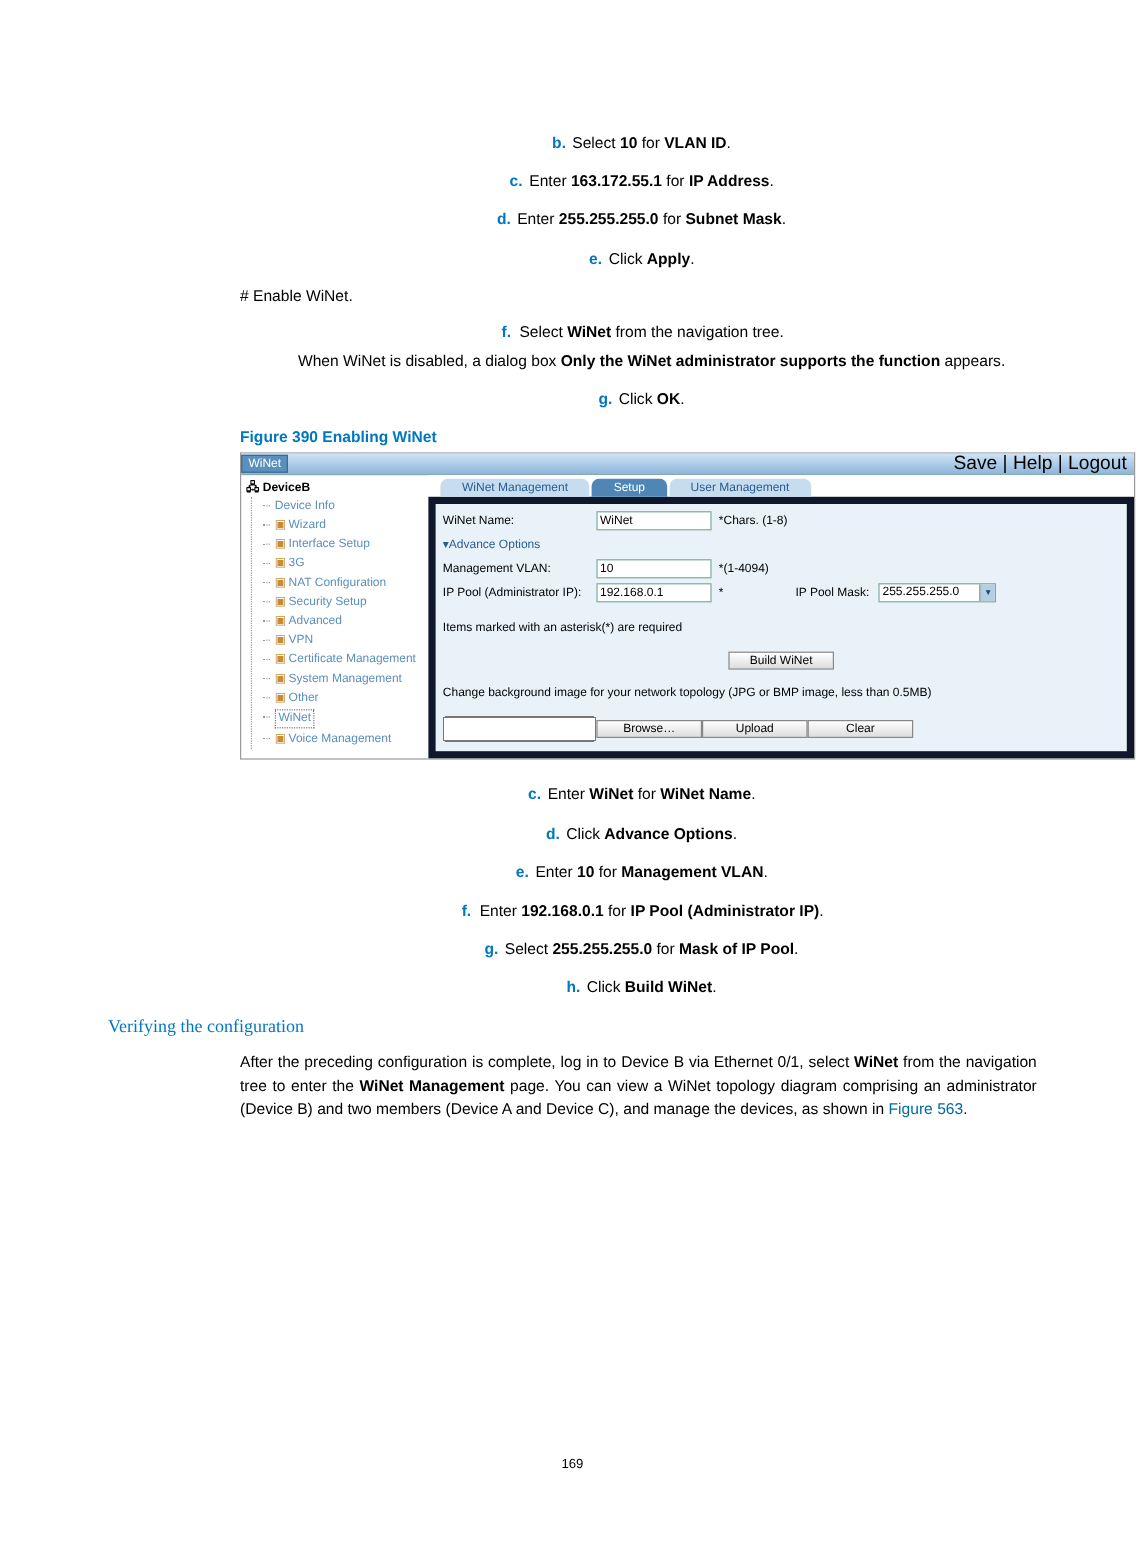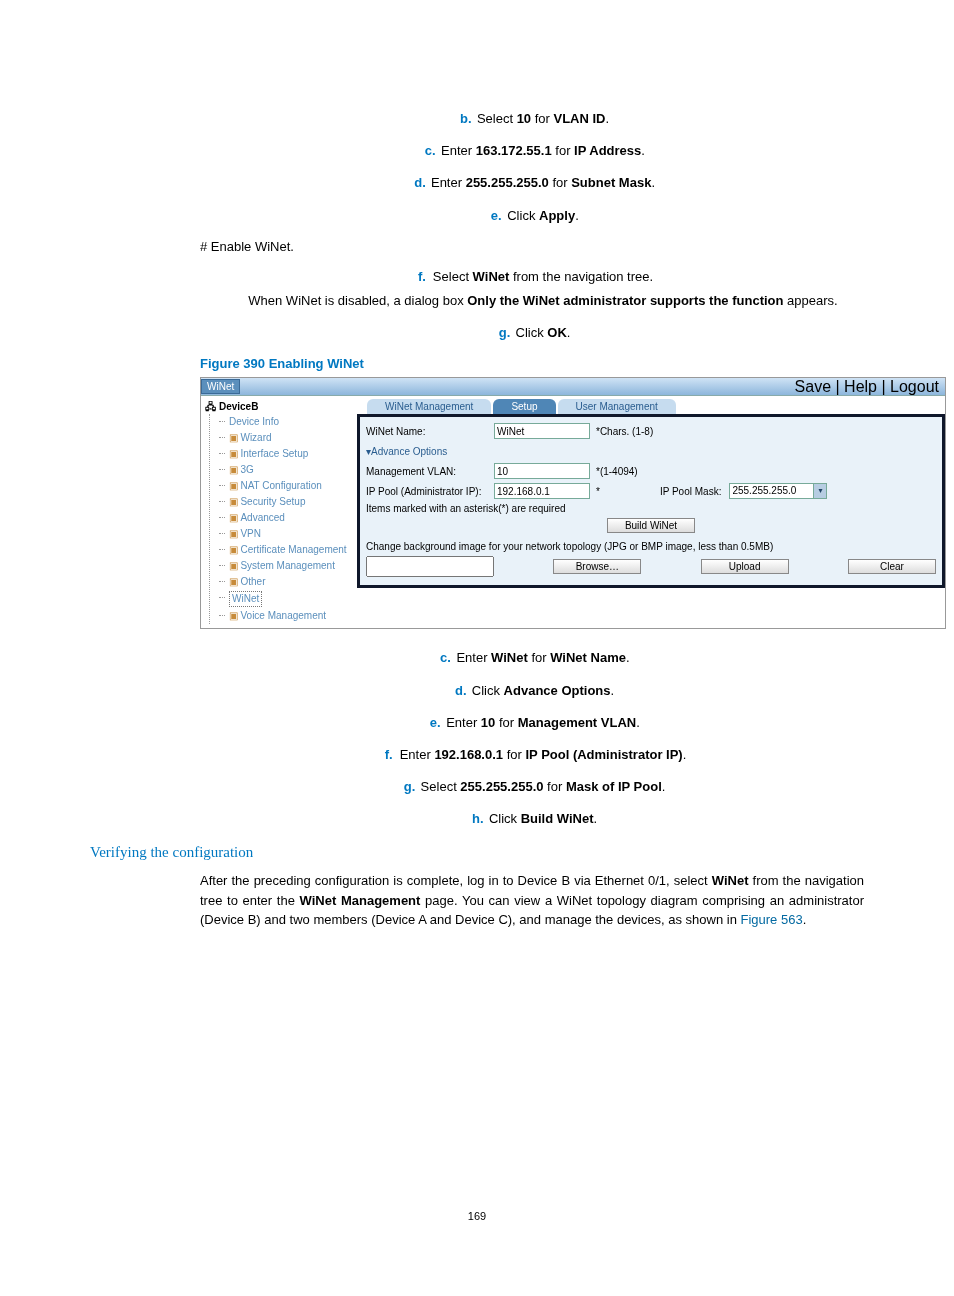"WiNet Name:" .form { border: 3px solid #0f172a -> 6px solid #0f172a }
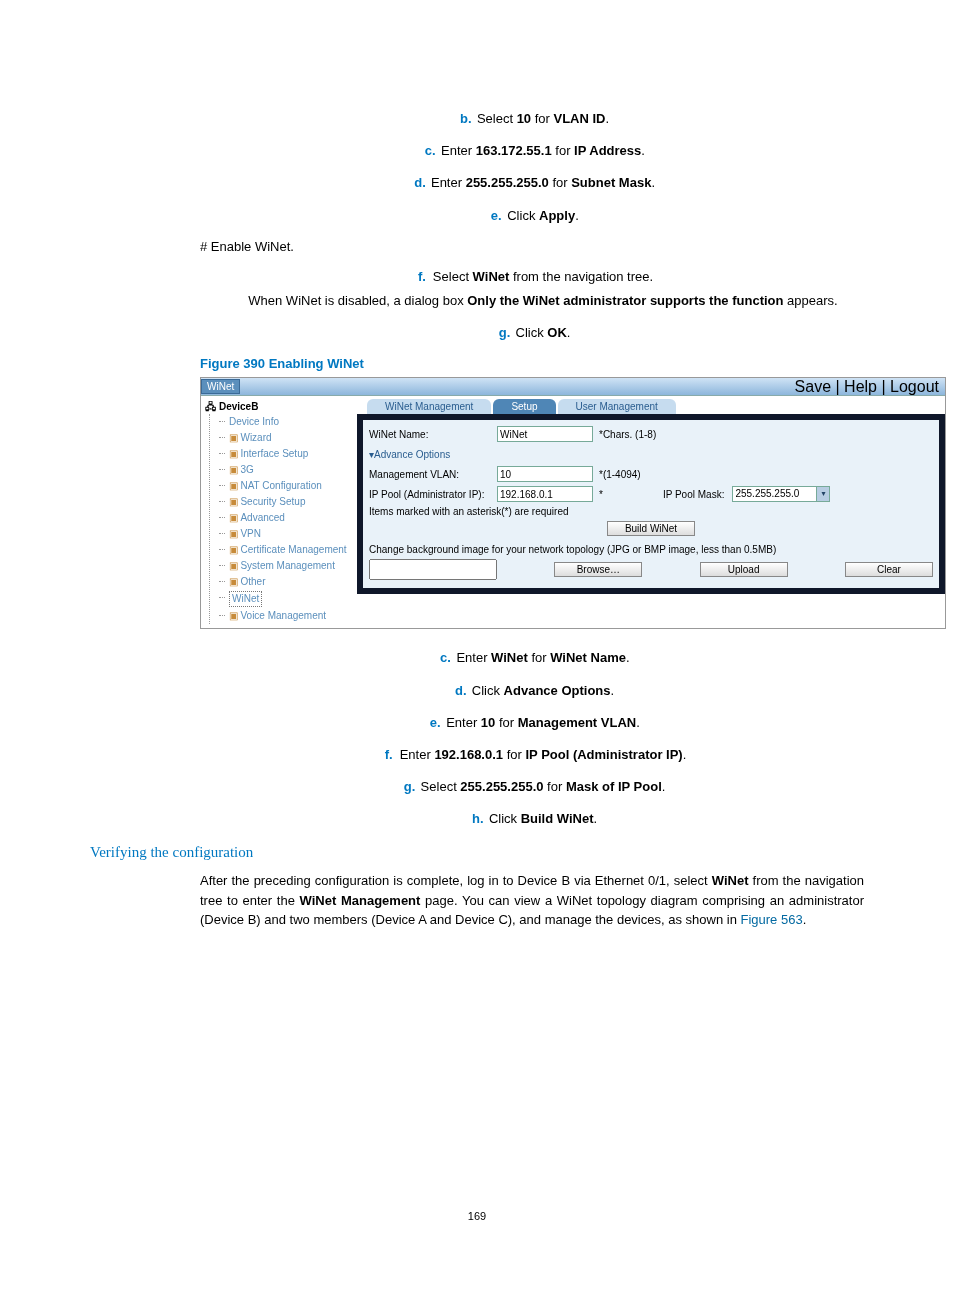"Items marked with an asterisk(*)" .note { margin: 2px 0 -> 14px 0 }
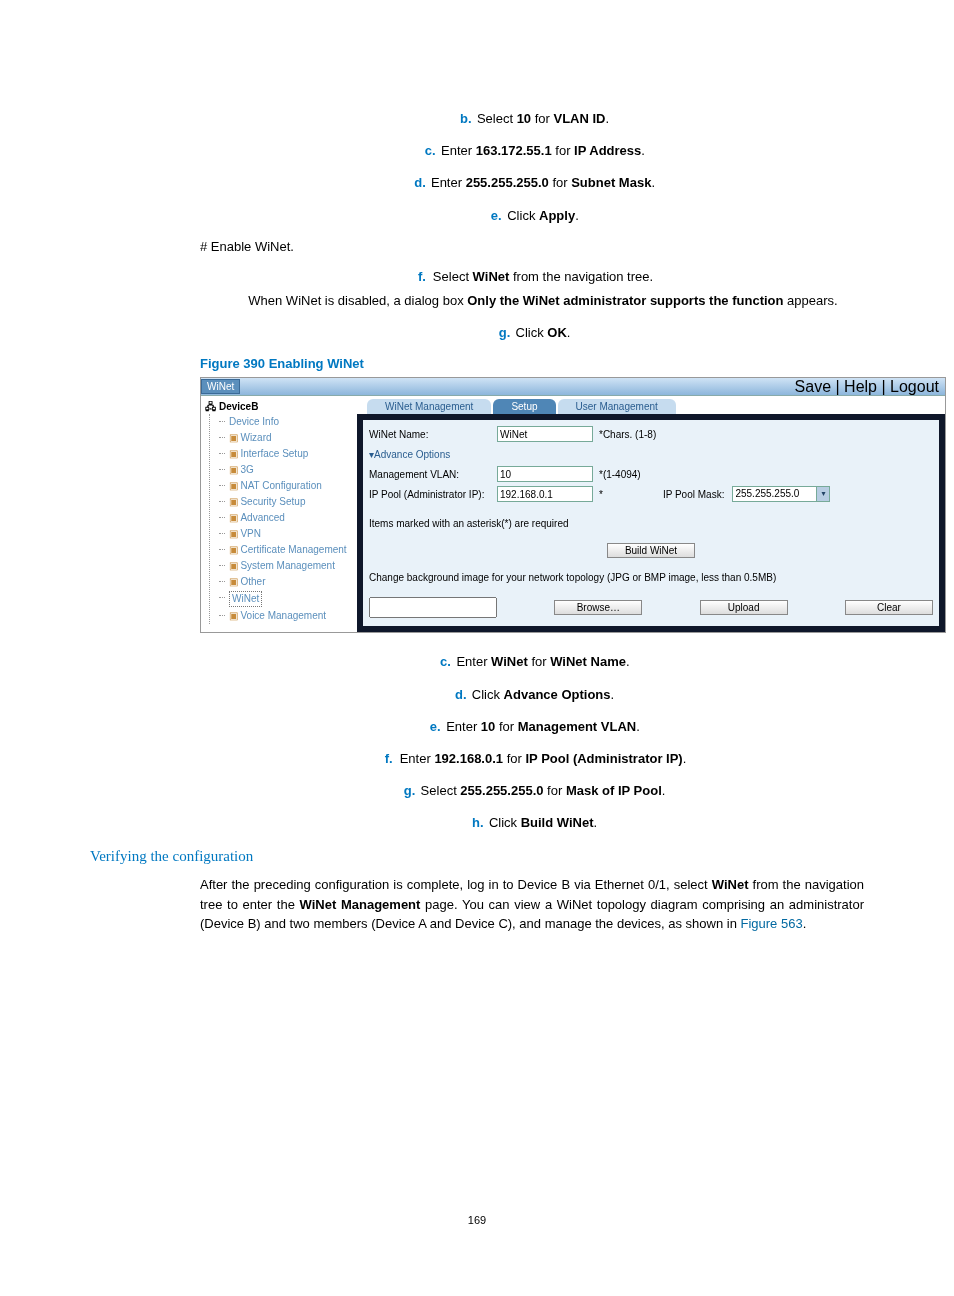"Browse…" .actions { gap: 14px -> none; justify-content: space-between -> flex-start }
